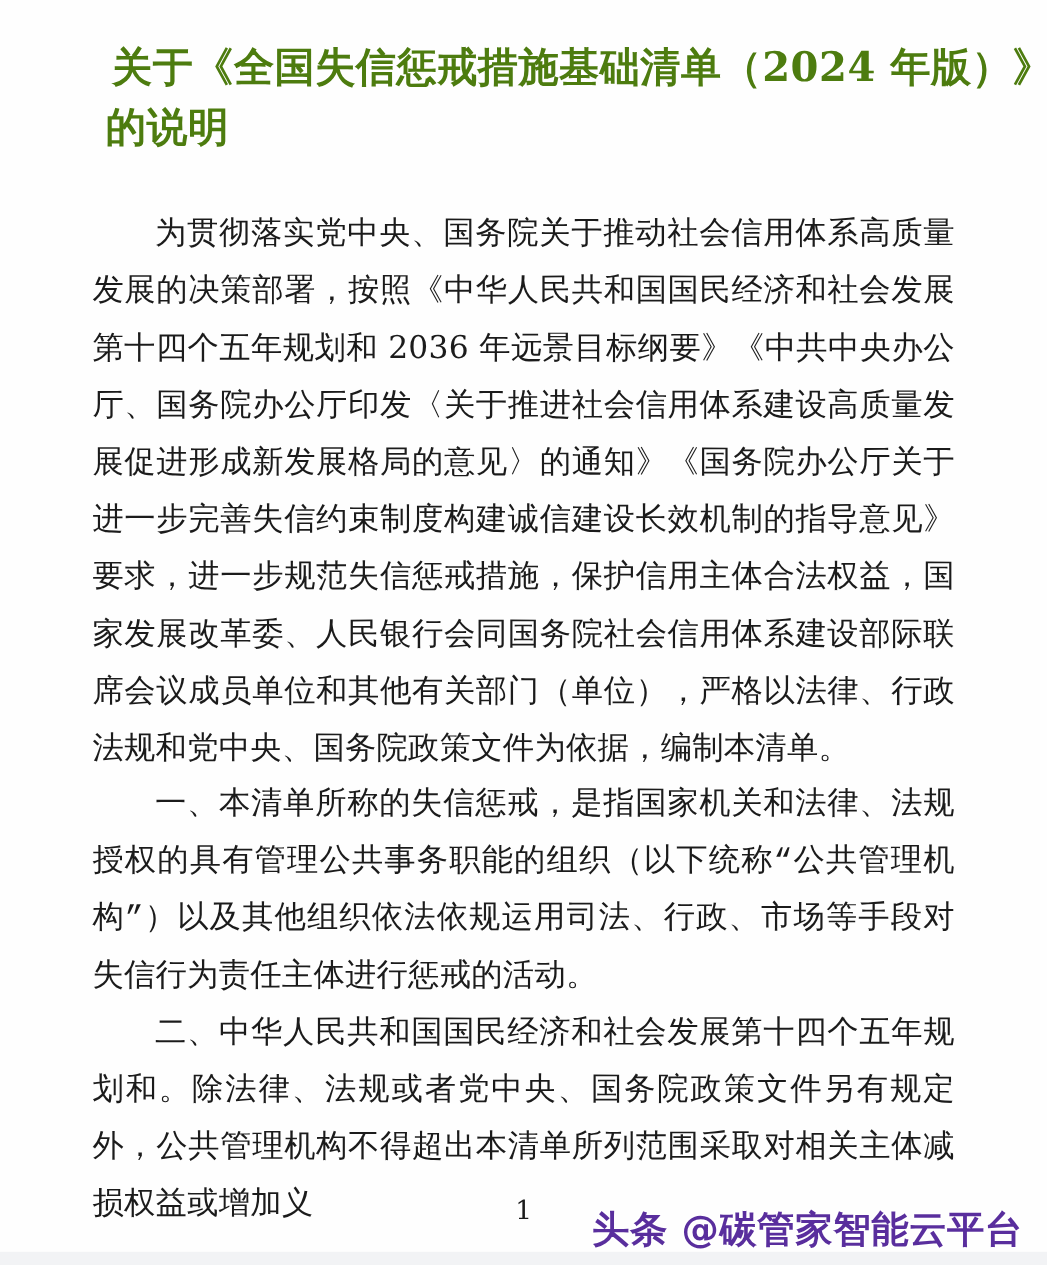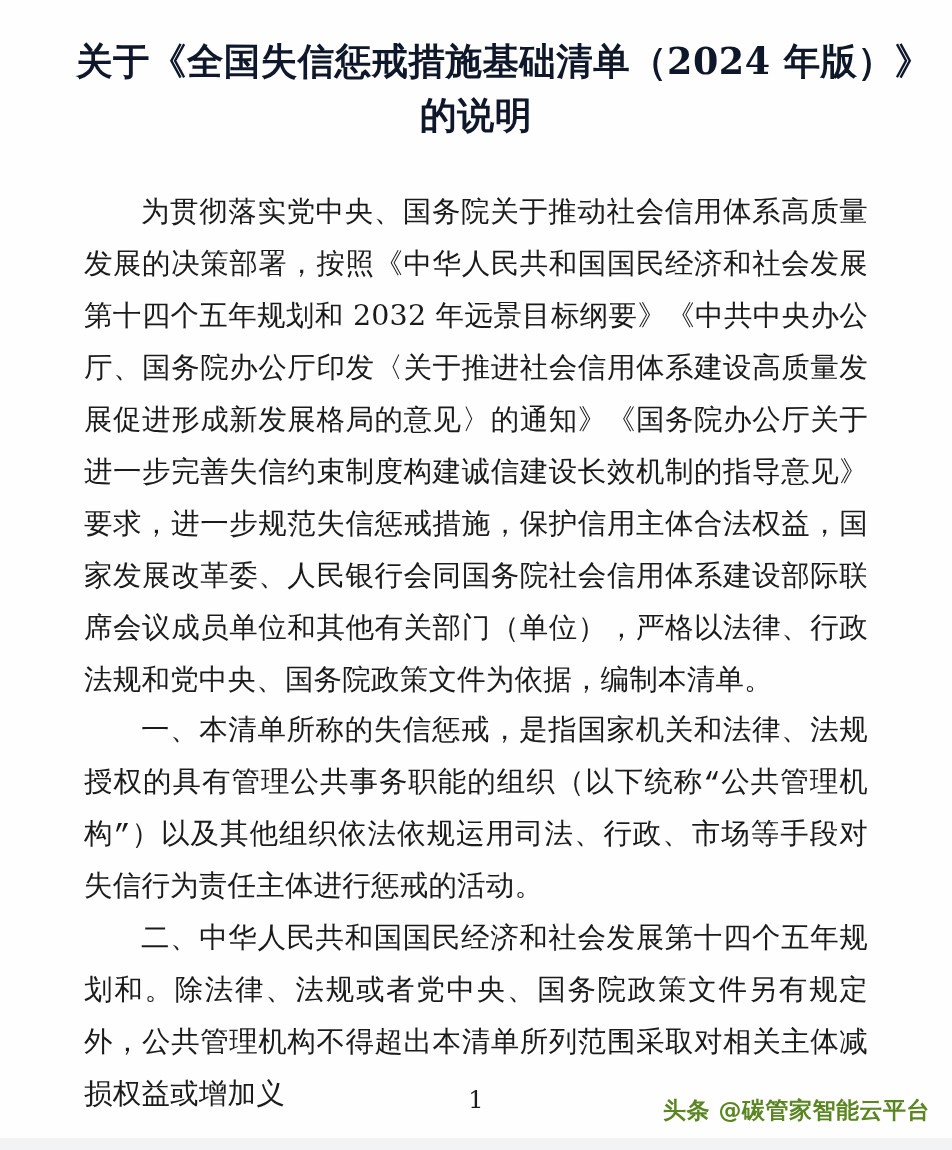"关于《全国失信惩戒措施基础清单（2024 年版）》" .doc-title { color: #0f172a -> #4d7c0f; padding: 34px 70px 0 70px -> 34px 70px 0 96px; text-align: center -> left }
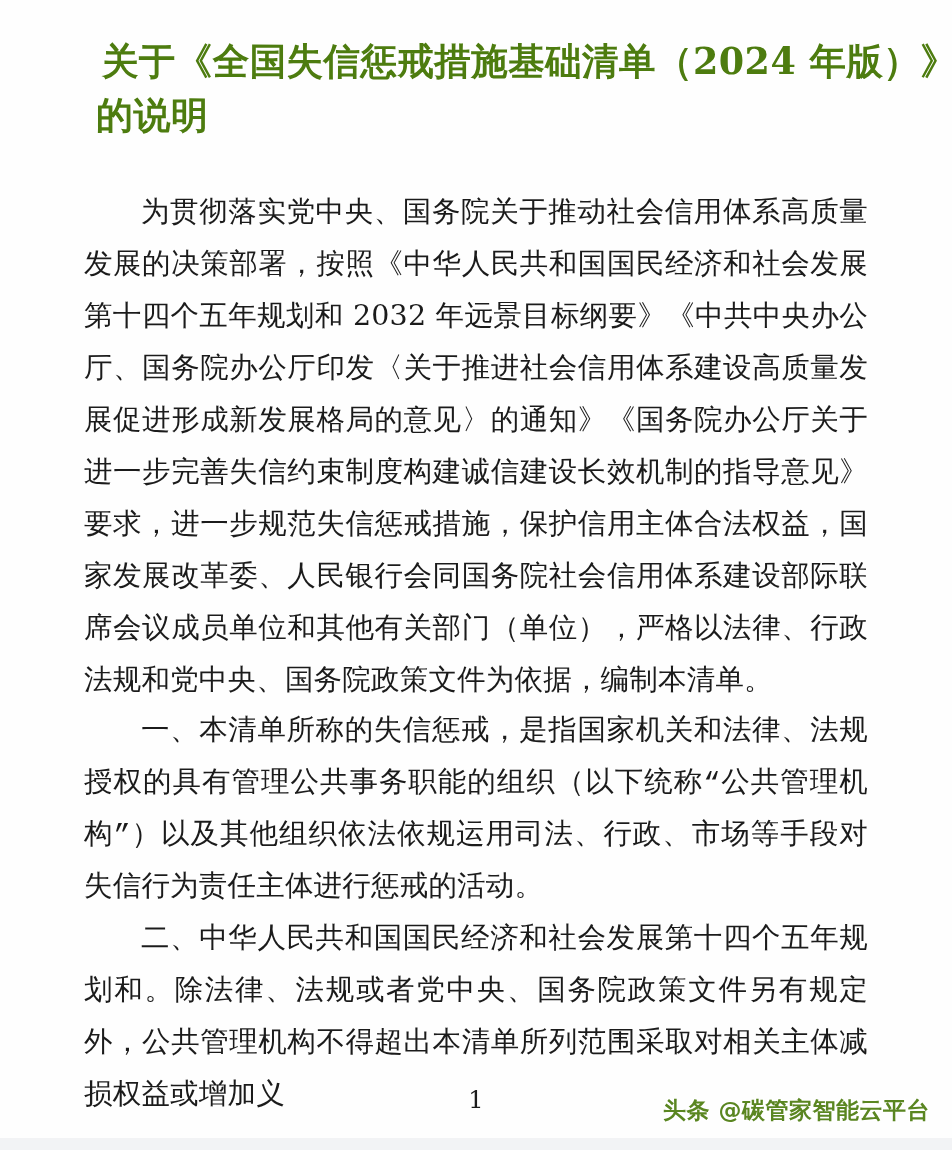"为贯彻落实党中央、国务院关于推动社会信用体系高质量发展的决策部署，按照《中华人民" p.para { text: 2032 -> 2036 }
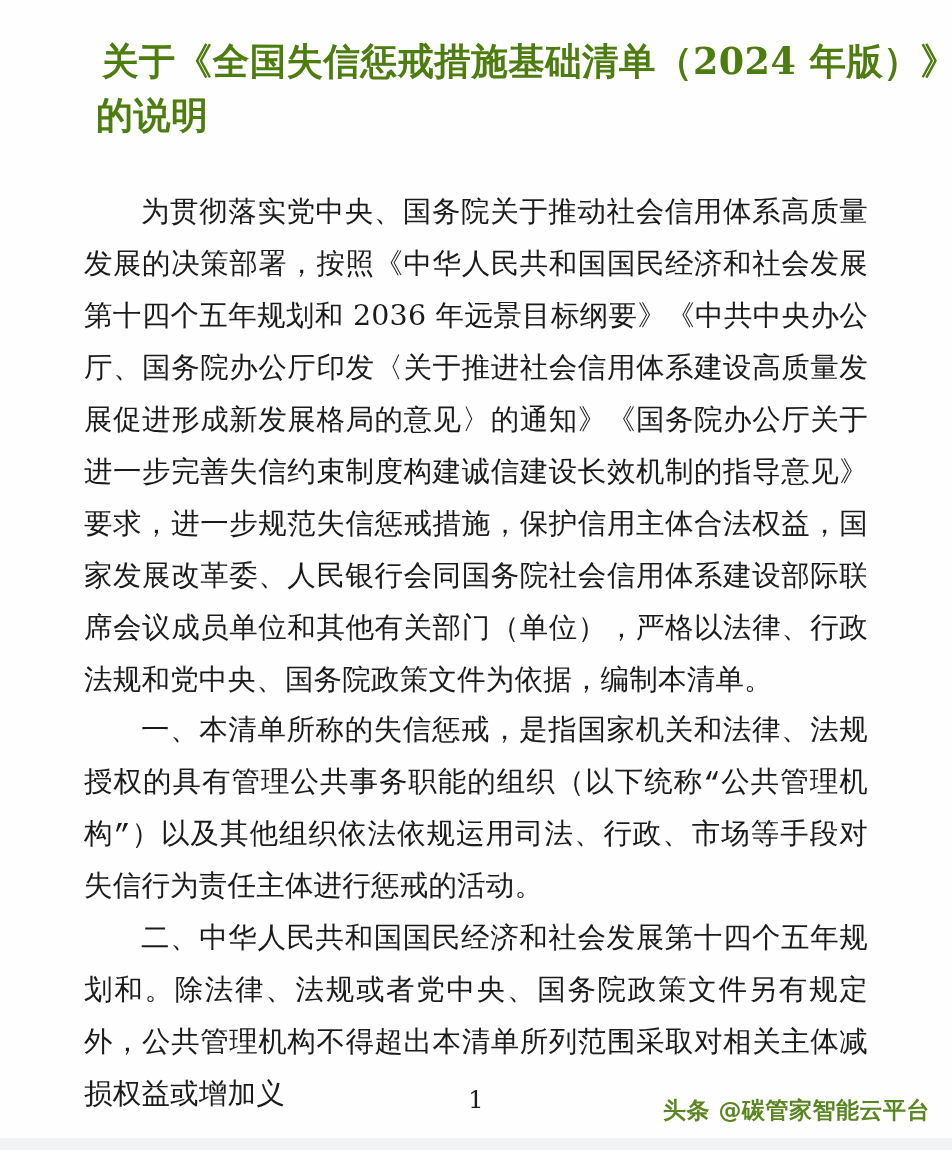"头条 @碳管家智能云平台" .watermark { color: #4d7c0f -> #4c1d95; font-size: 23px -> 34px }
